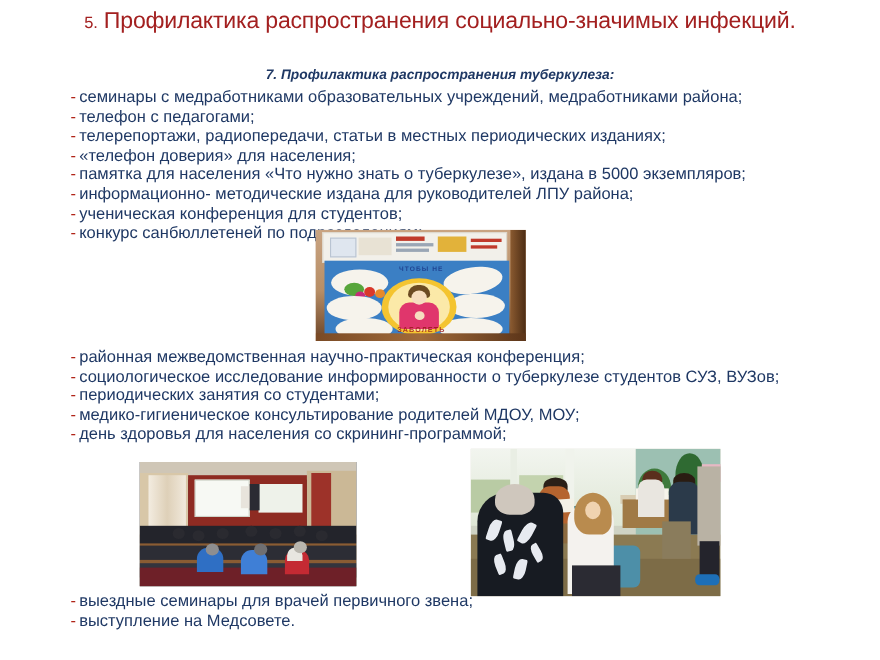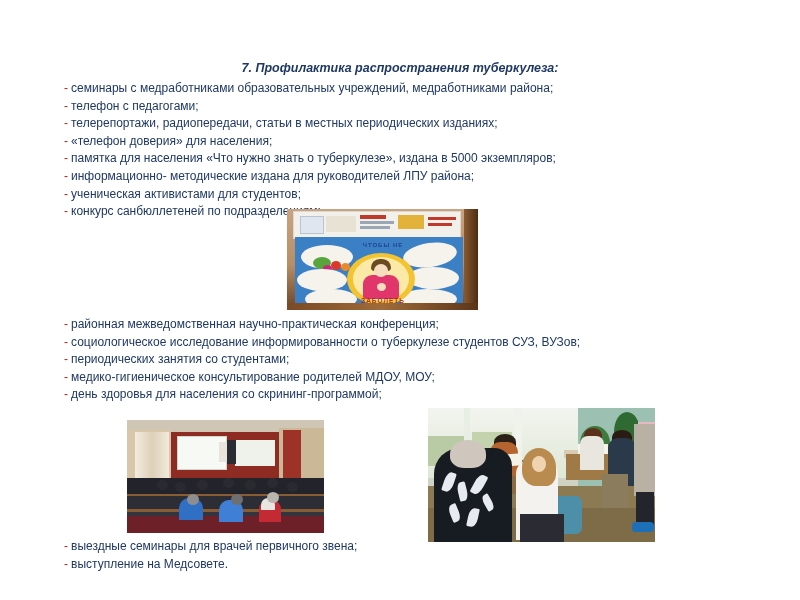"5. Профилактика распространения" div.title-block { html: none -> <div> <span>5.</span><span> Профилактика распространения социально-значимых инфекций.</span> </div> }
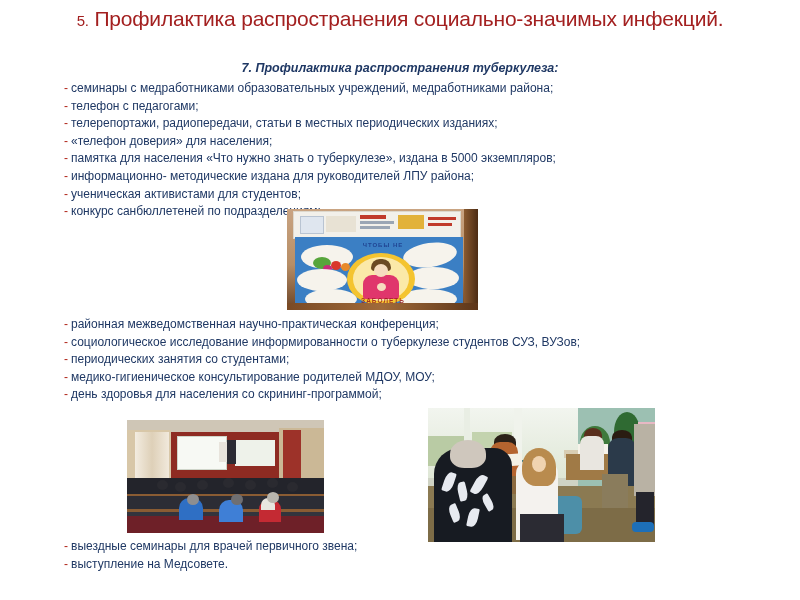"- семинары с медработниками" .bullet-list { font-size: 12px -> 15px }
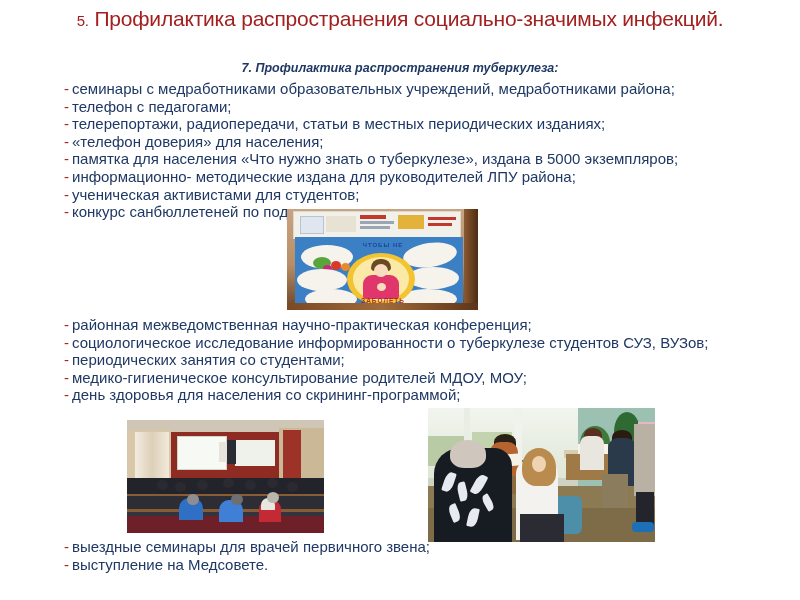"ученическая активистами для студентов;" span.bullet-text { text: активистами -> конференция }
